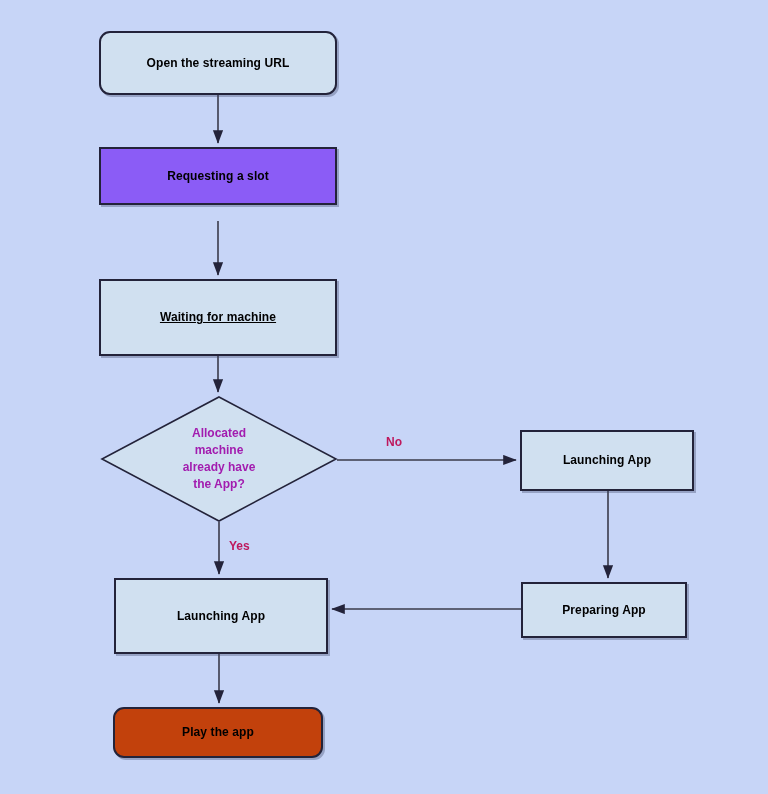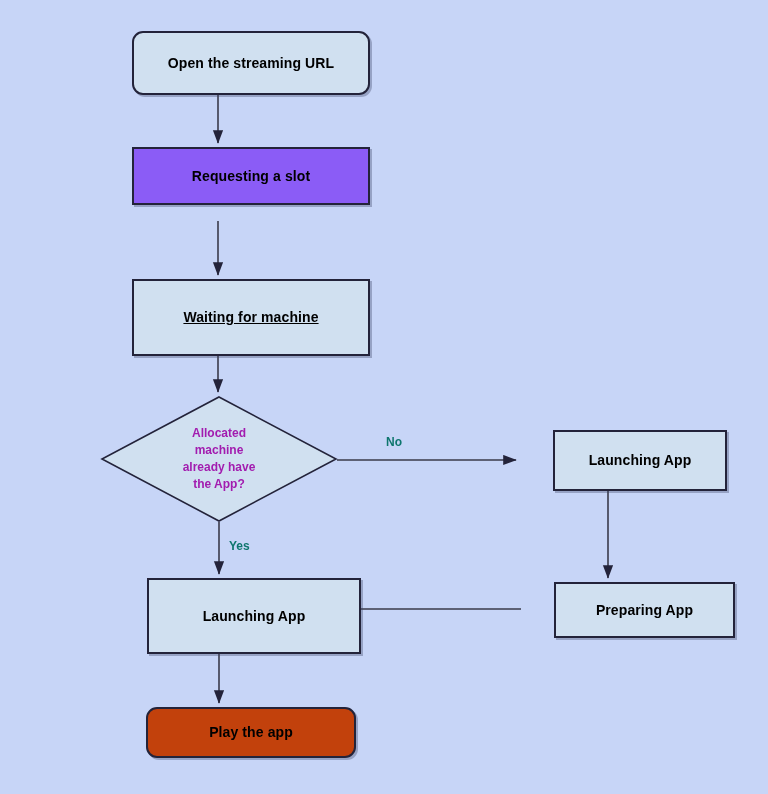"Open the streaming URL" .node { font-size: 14px -> 12px; margin-left: 33px -> none }
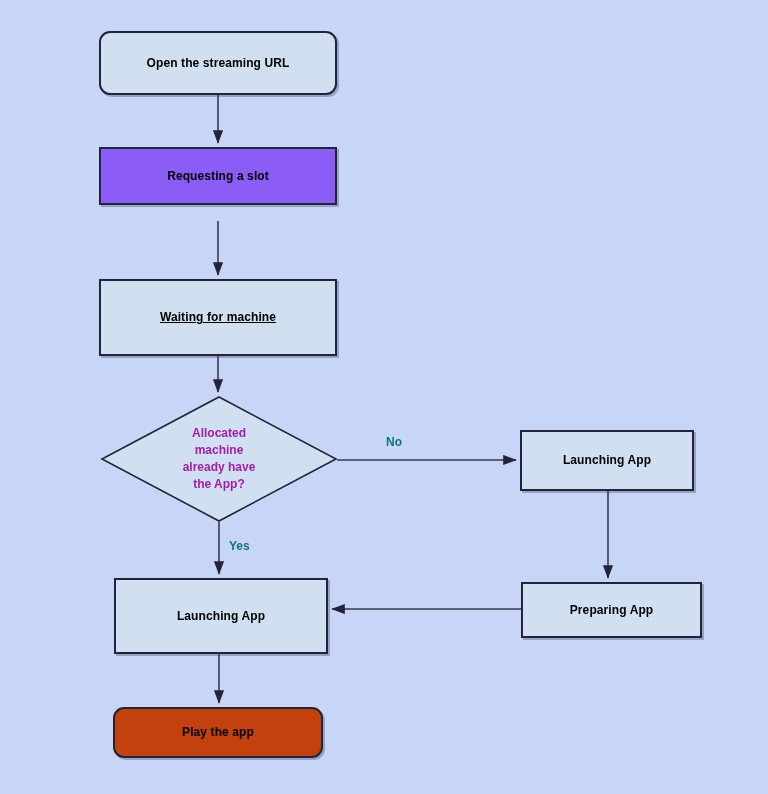"No" .edge-label { color: #0f766e -> #be185d }
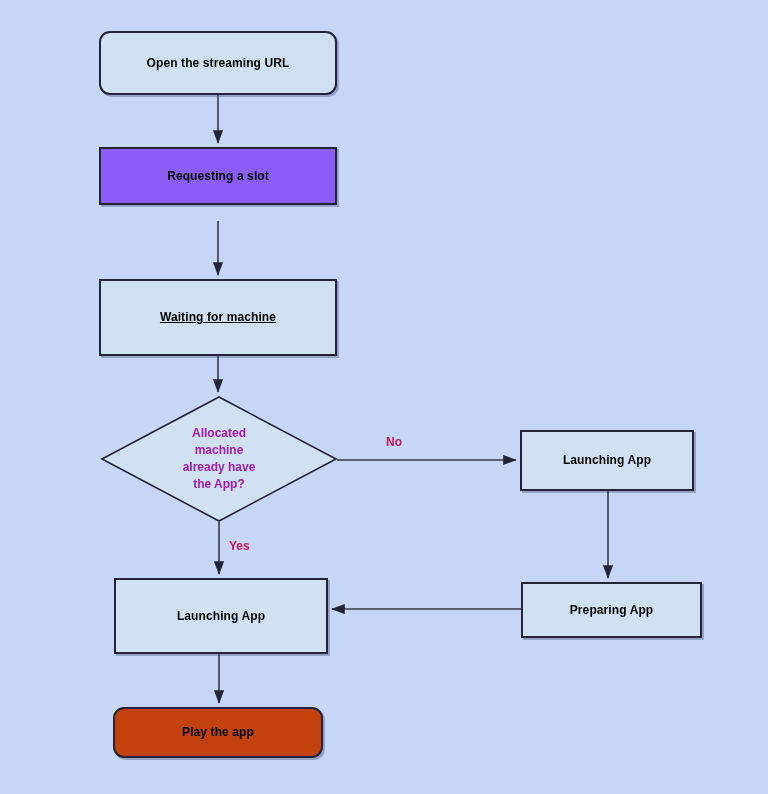"Preparing App" div.node { width: 181px -> 166px }
